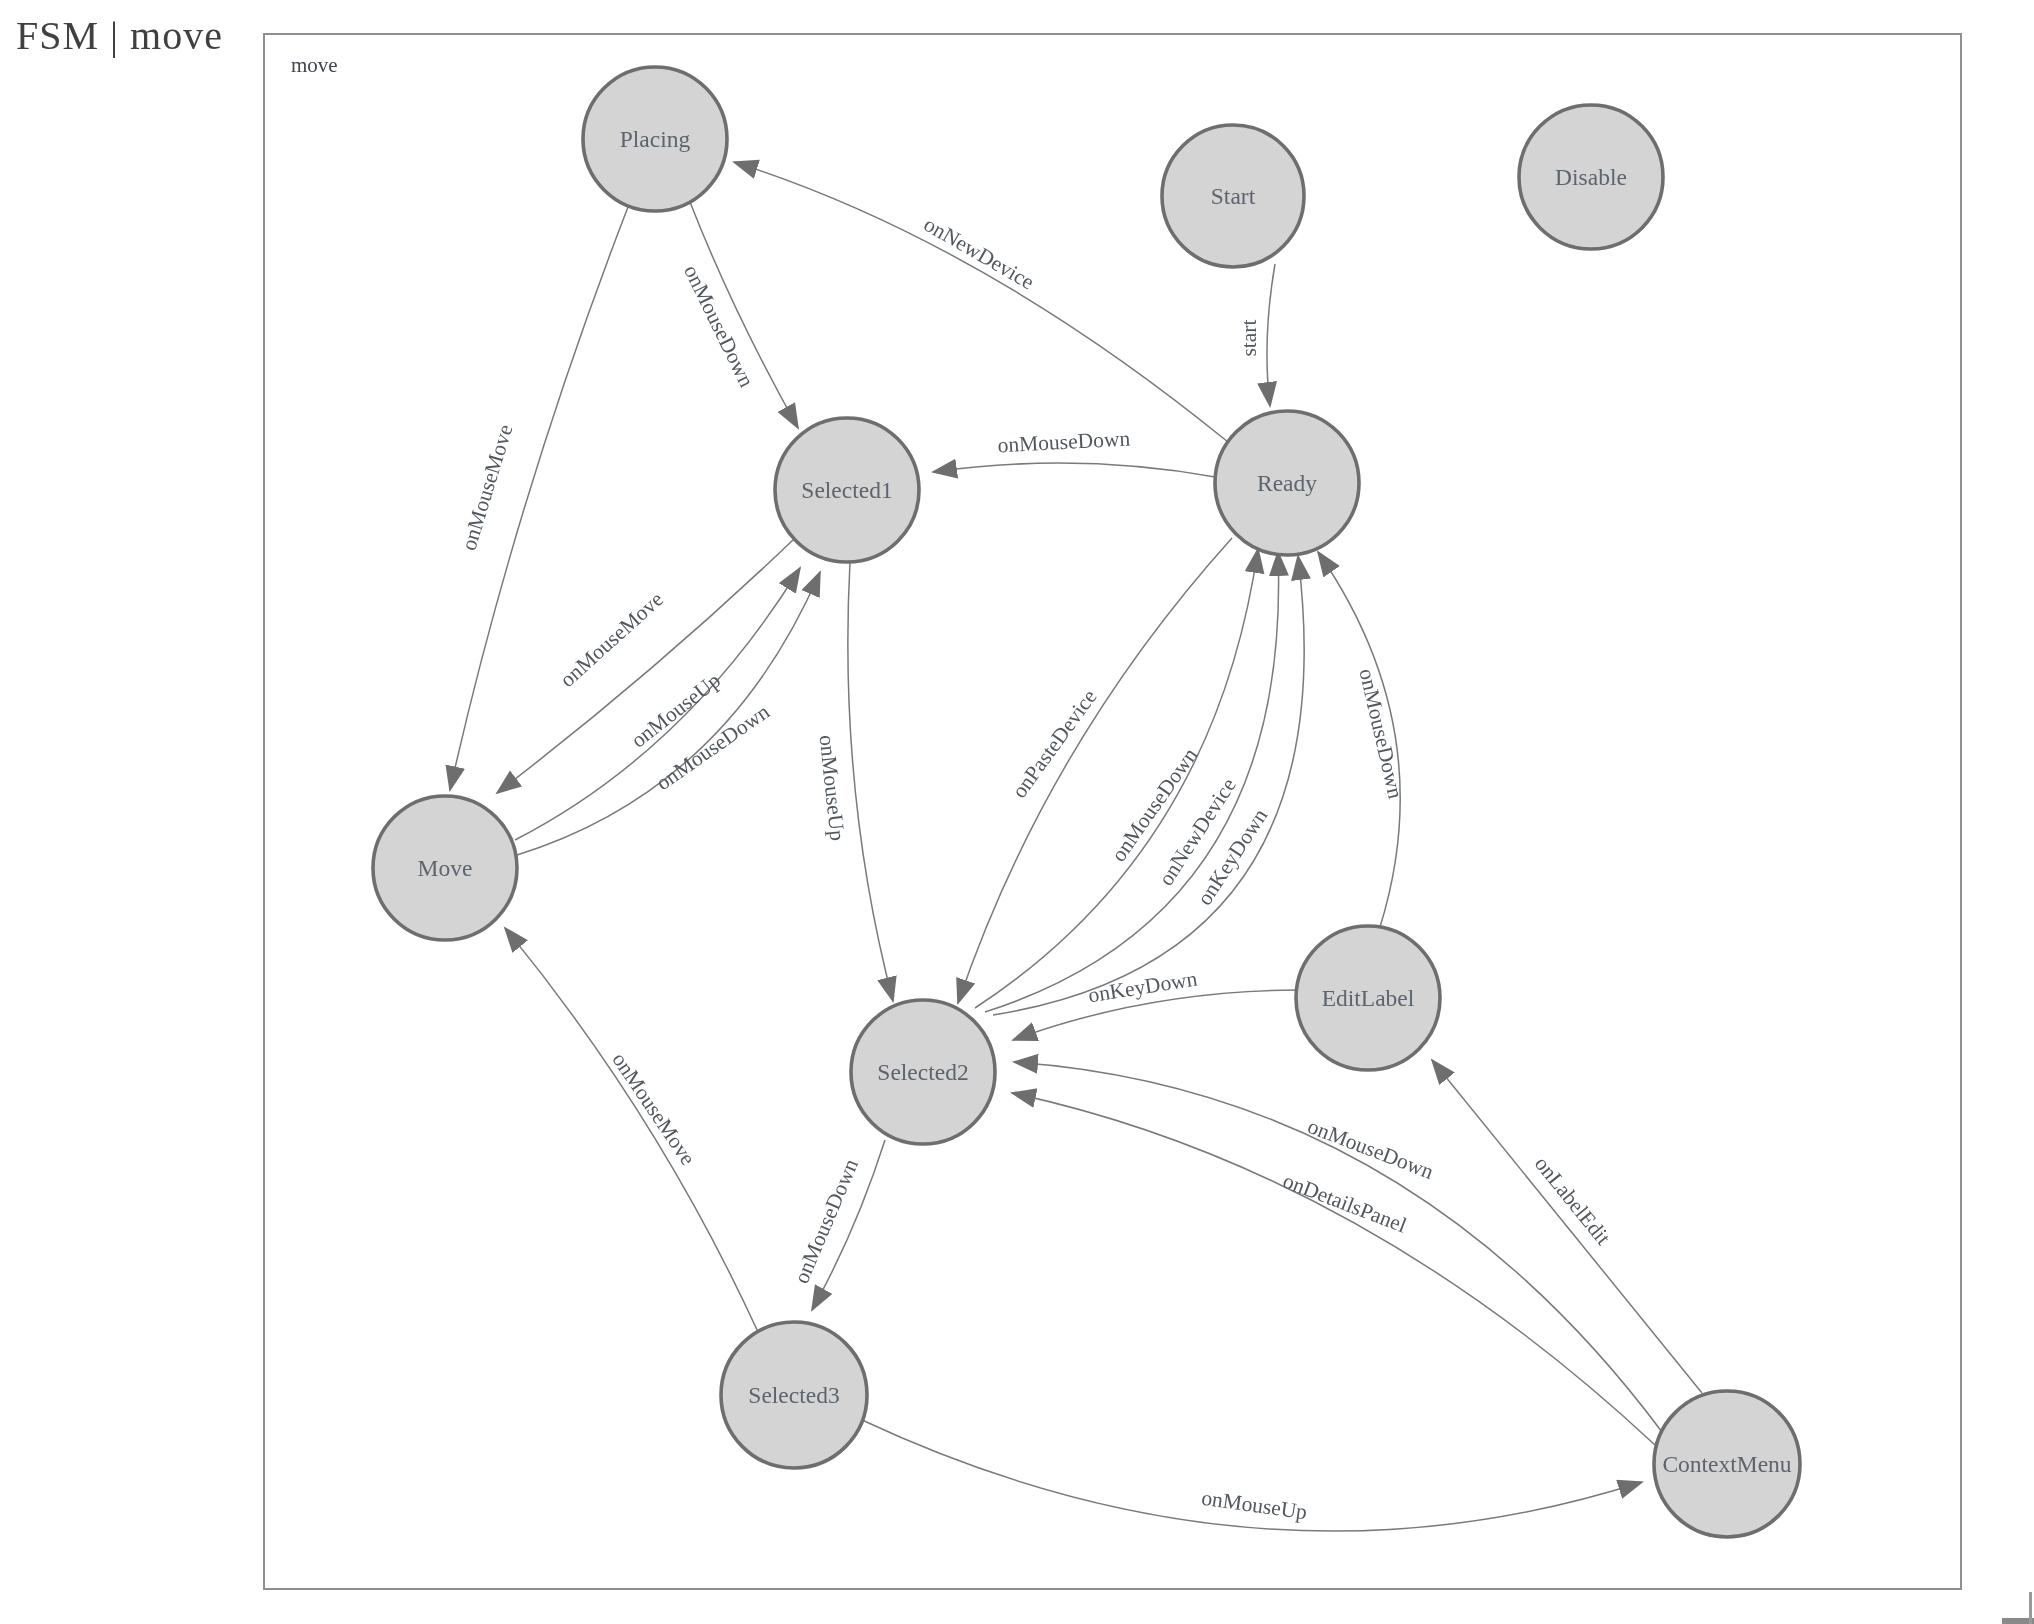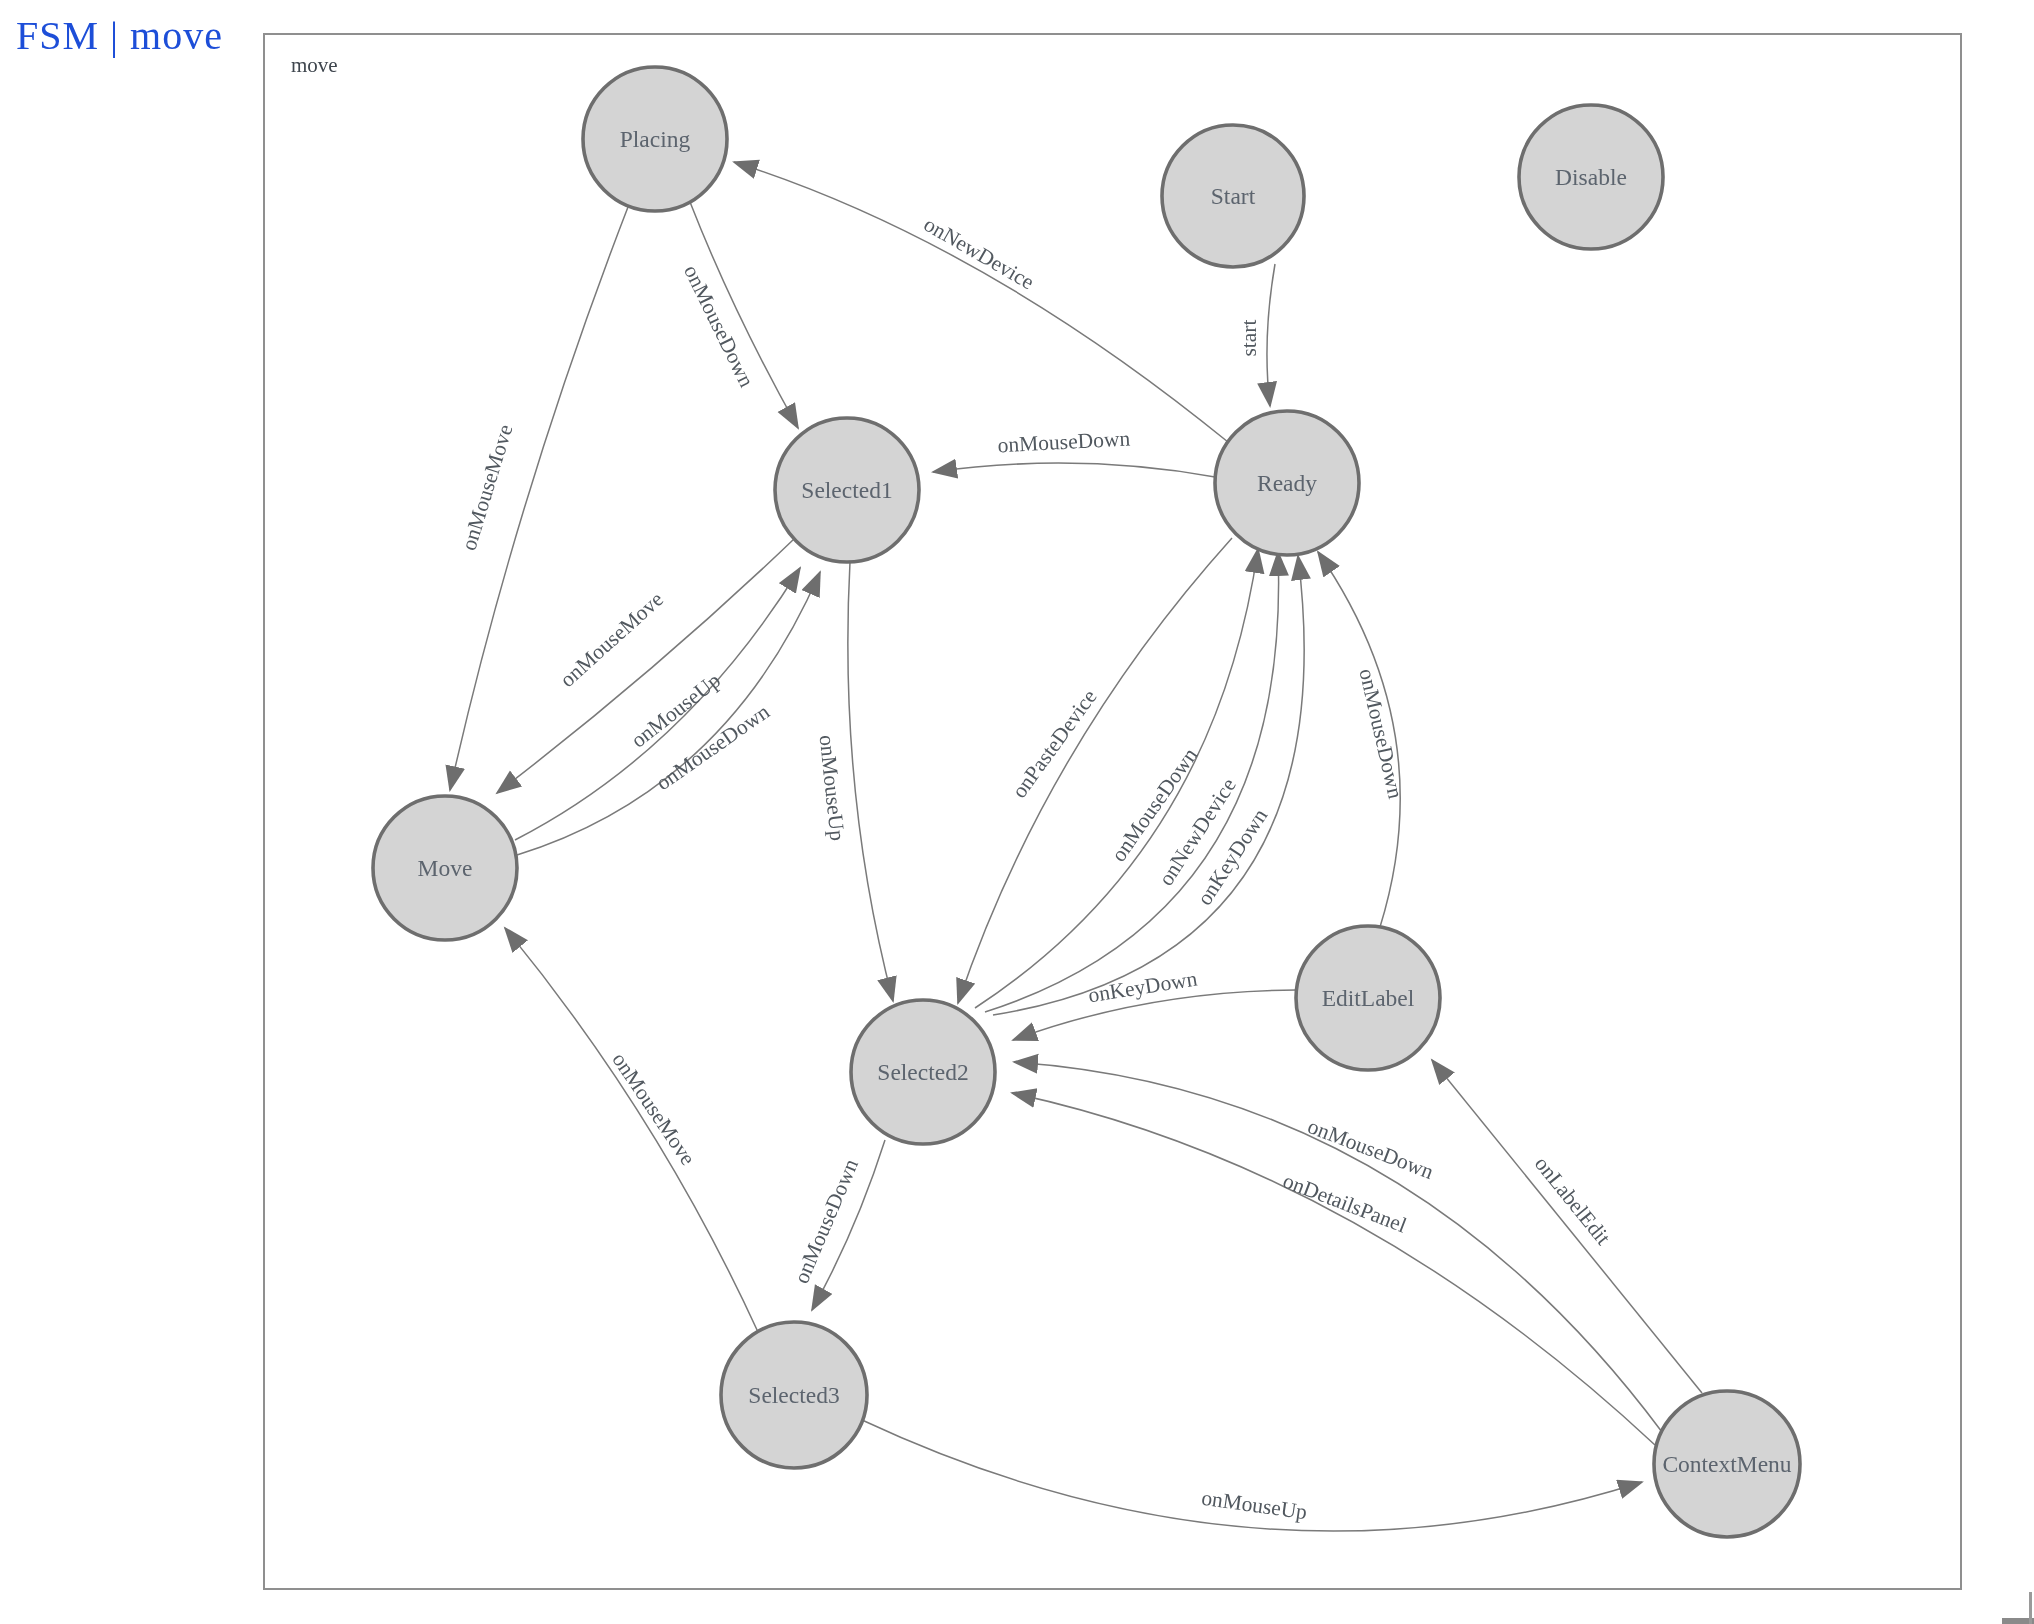"FSM | move" .page-title { color: #1d4ed8 -> #404040 }
